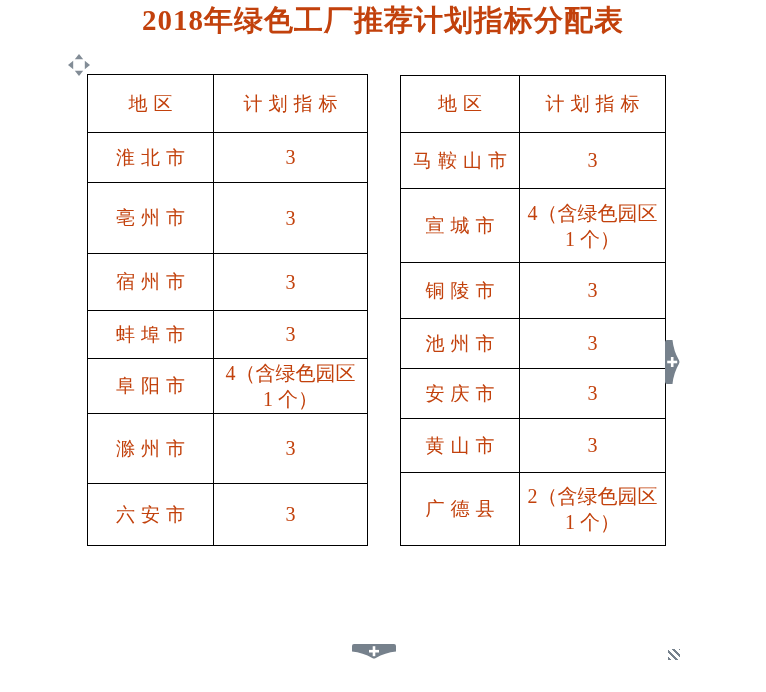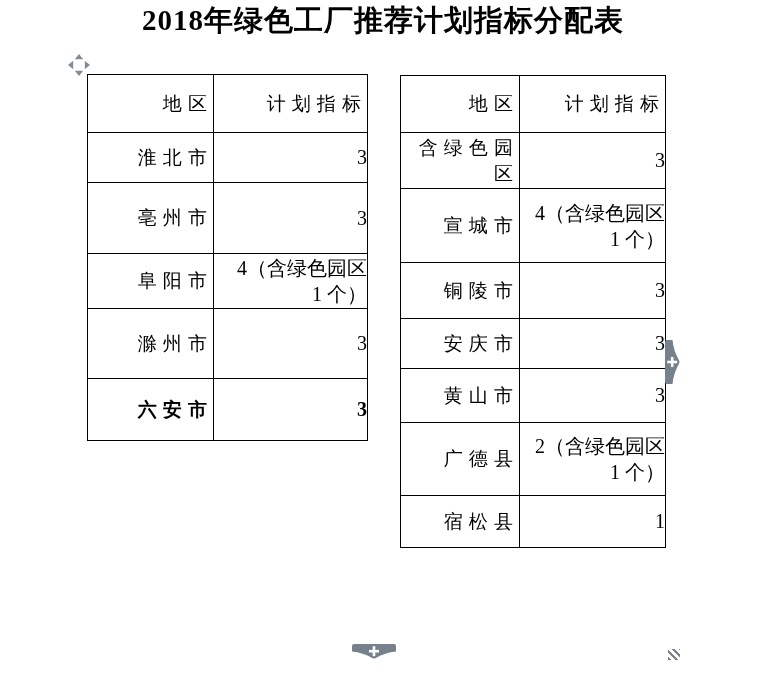"2018年绿色工厂推荐计划指标分配表" .page { color: #000000 -> #c2410c }
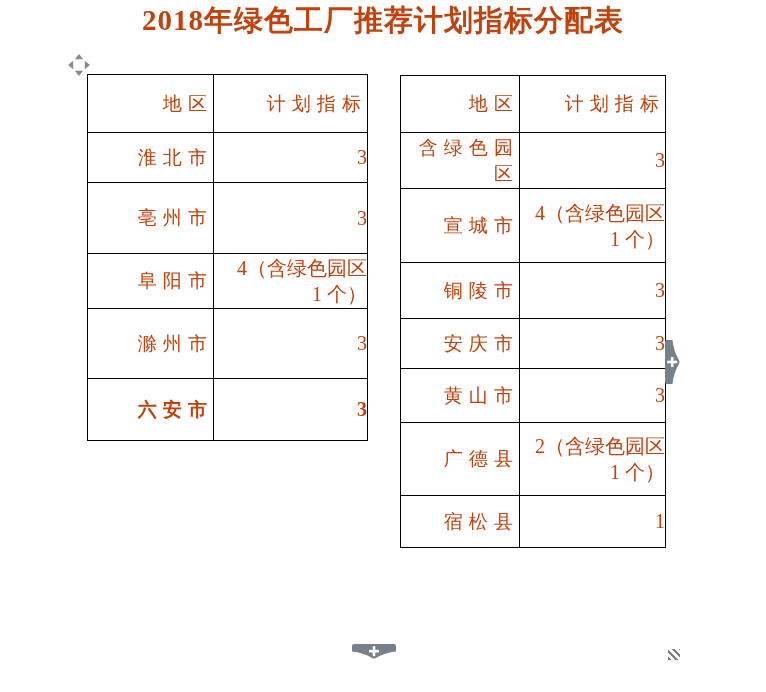"地区" table.alloc td { text-align: right -> center }
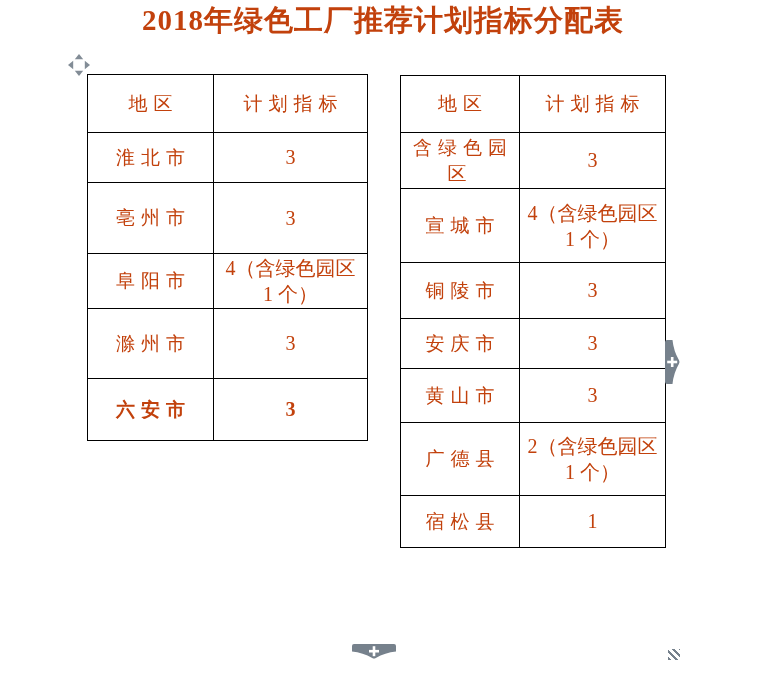"含绿色园区" td.region { text: 含绿色园区 -> 马鞍山市 }
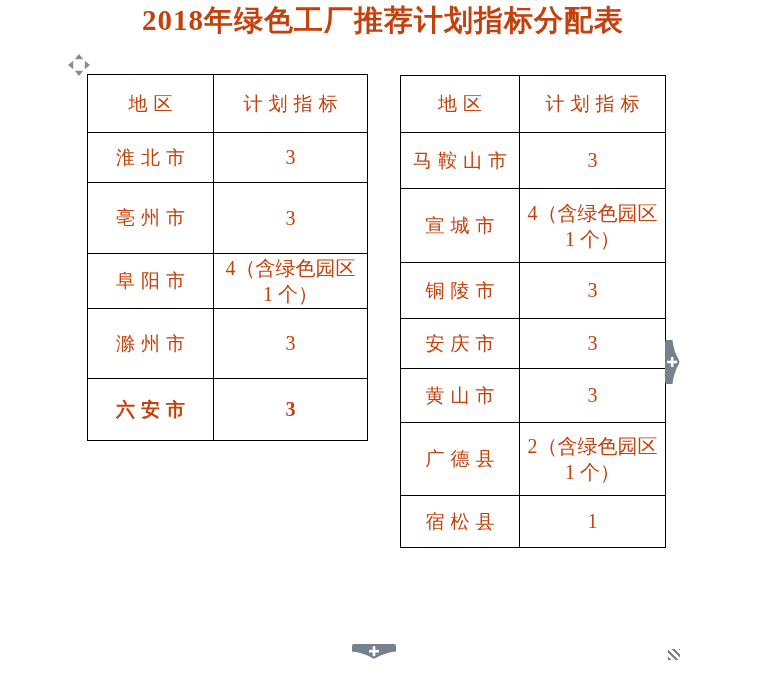"宿州市" tr { html: none -> <tr> <td>宿州市</td> <td>3</td> </tr> }
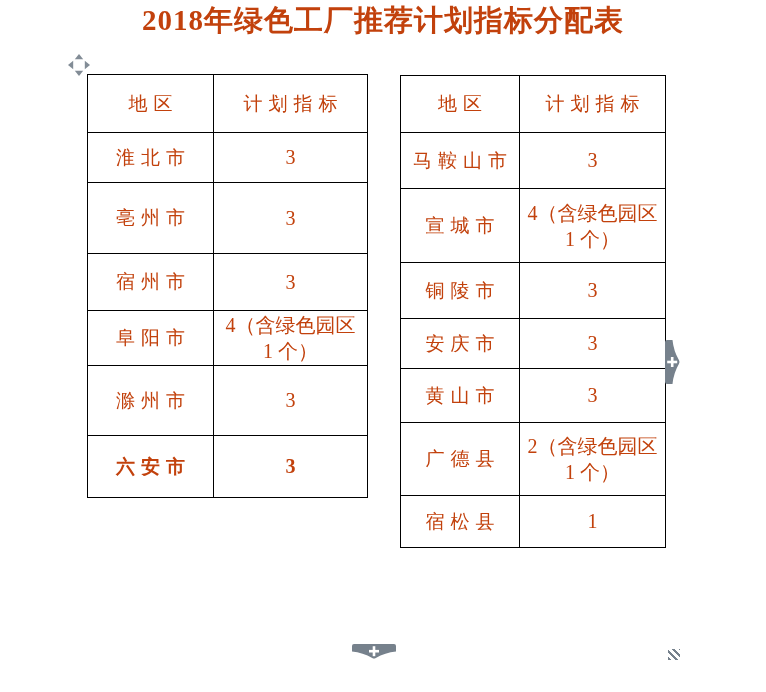"蚌埠市" tr { html: none -> <tr> <td>蚌埠市</td> <td>3</td> </tr> }
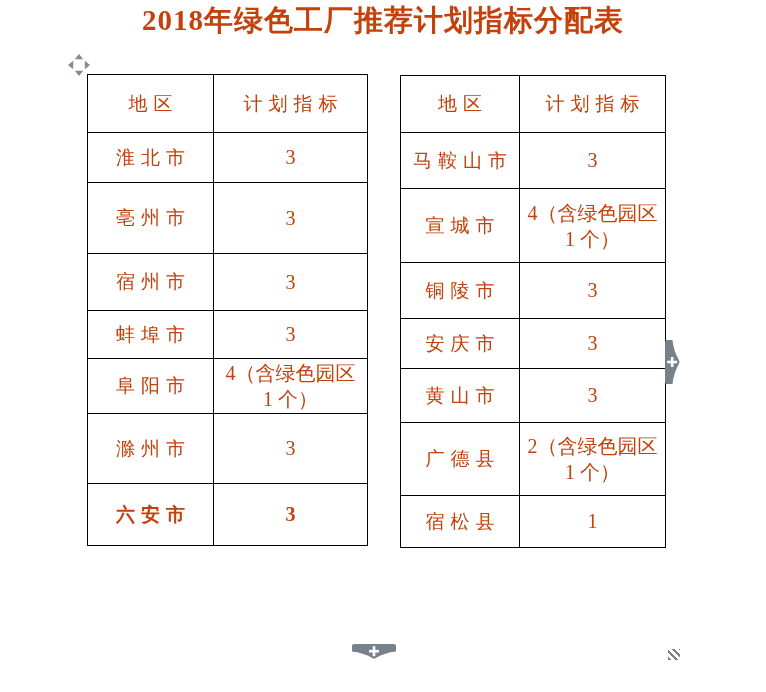"池州市" tr { html: none -> <tr> <td>池州市</td> <td>3</td> </tr> }
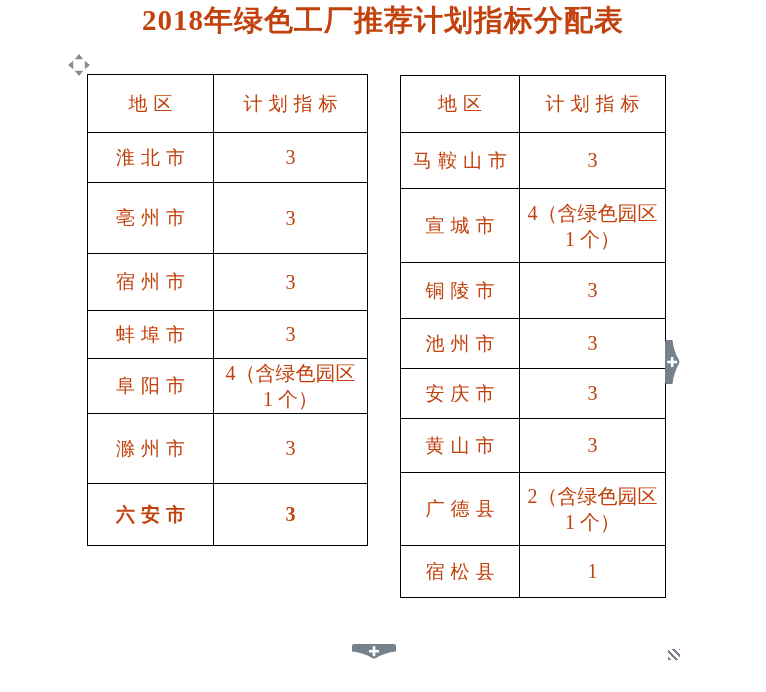"六安市" tr { font-weight: bold -> none }
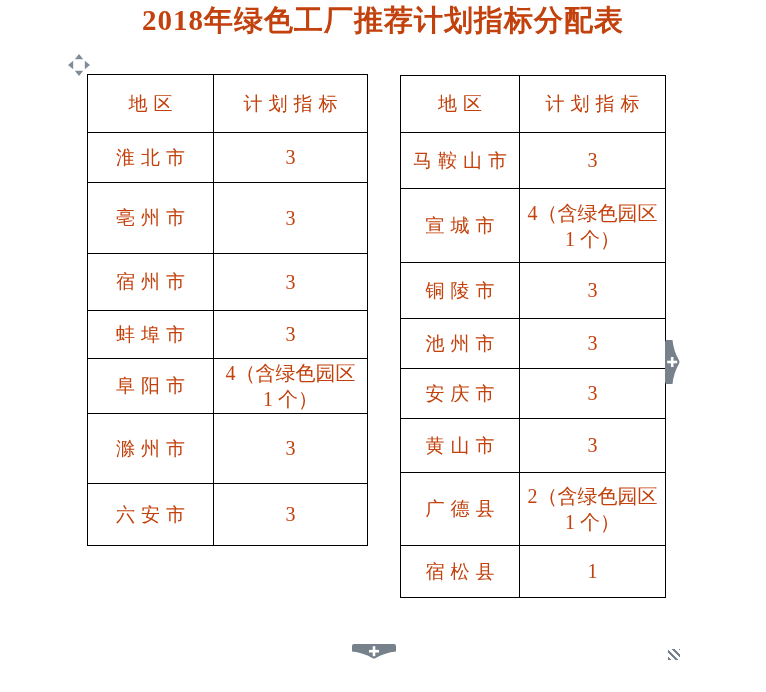"宿松县" tr { html: <tr> <td>宿松县</td> <td>1</td> </tr> -> none }
